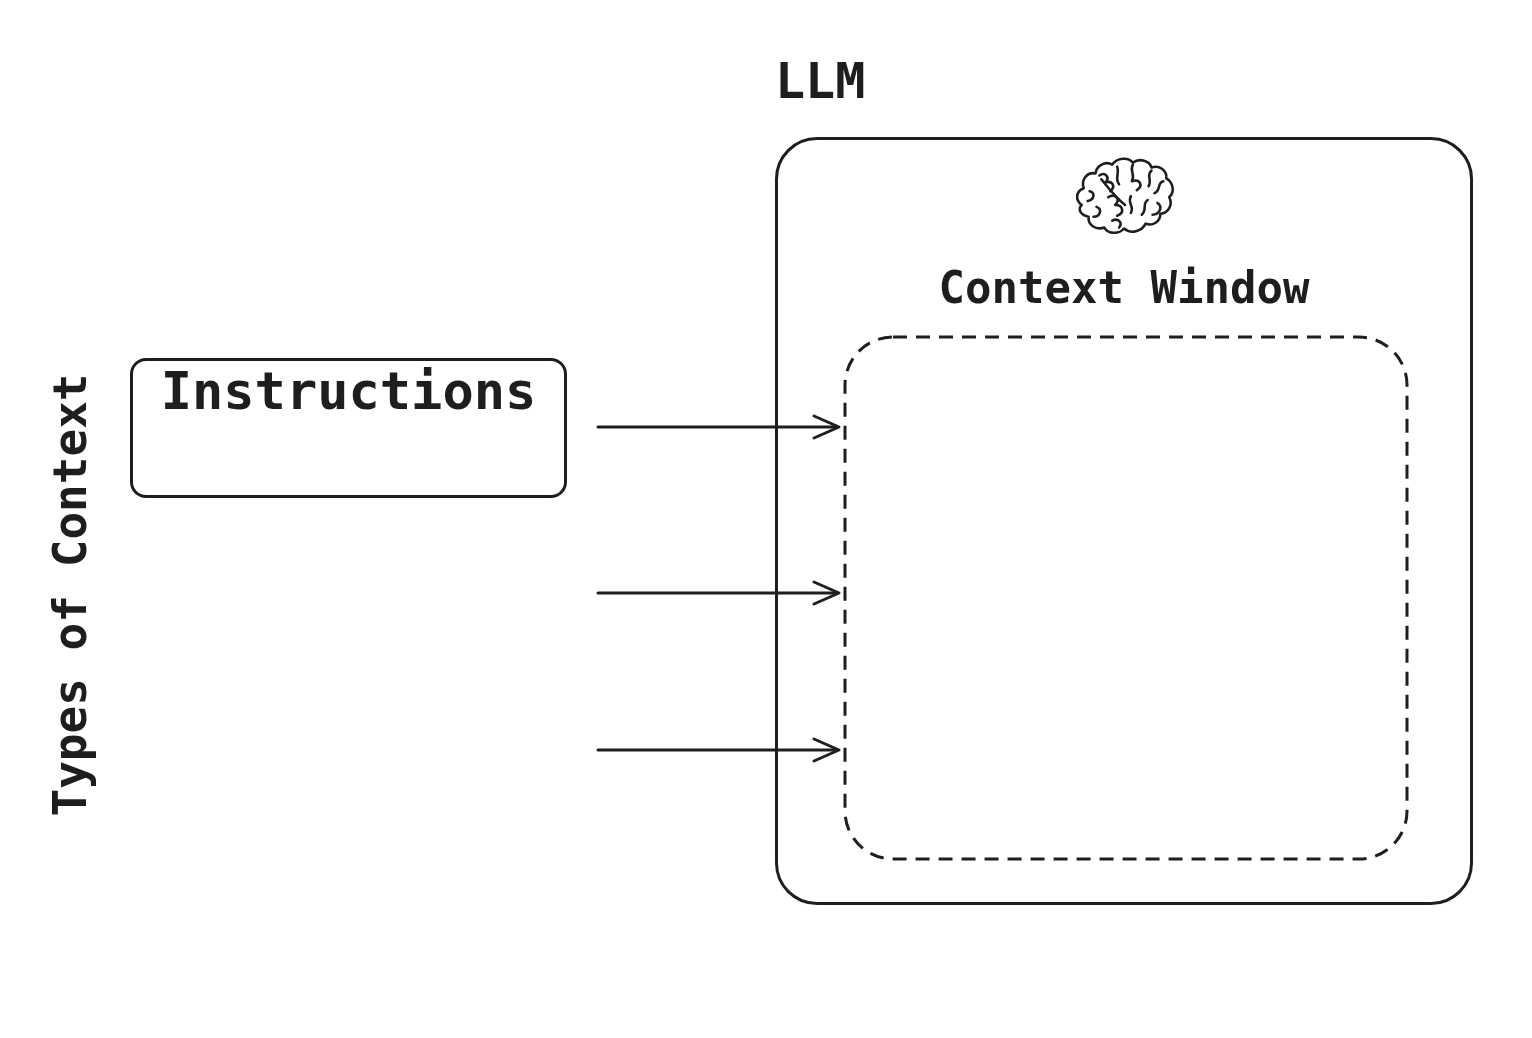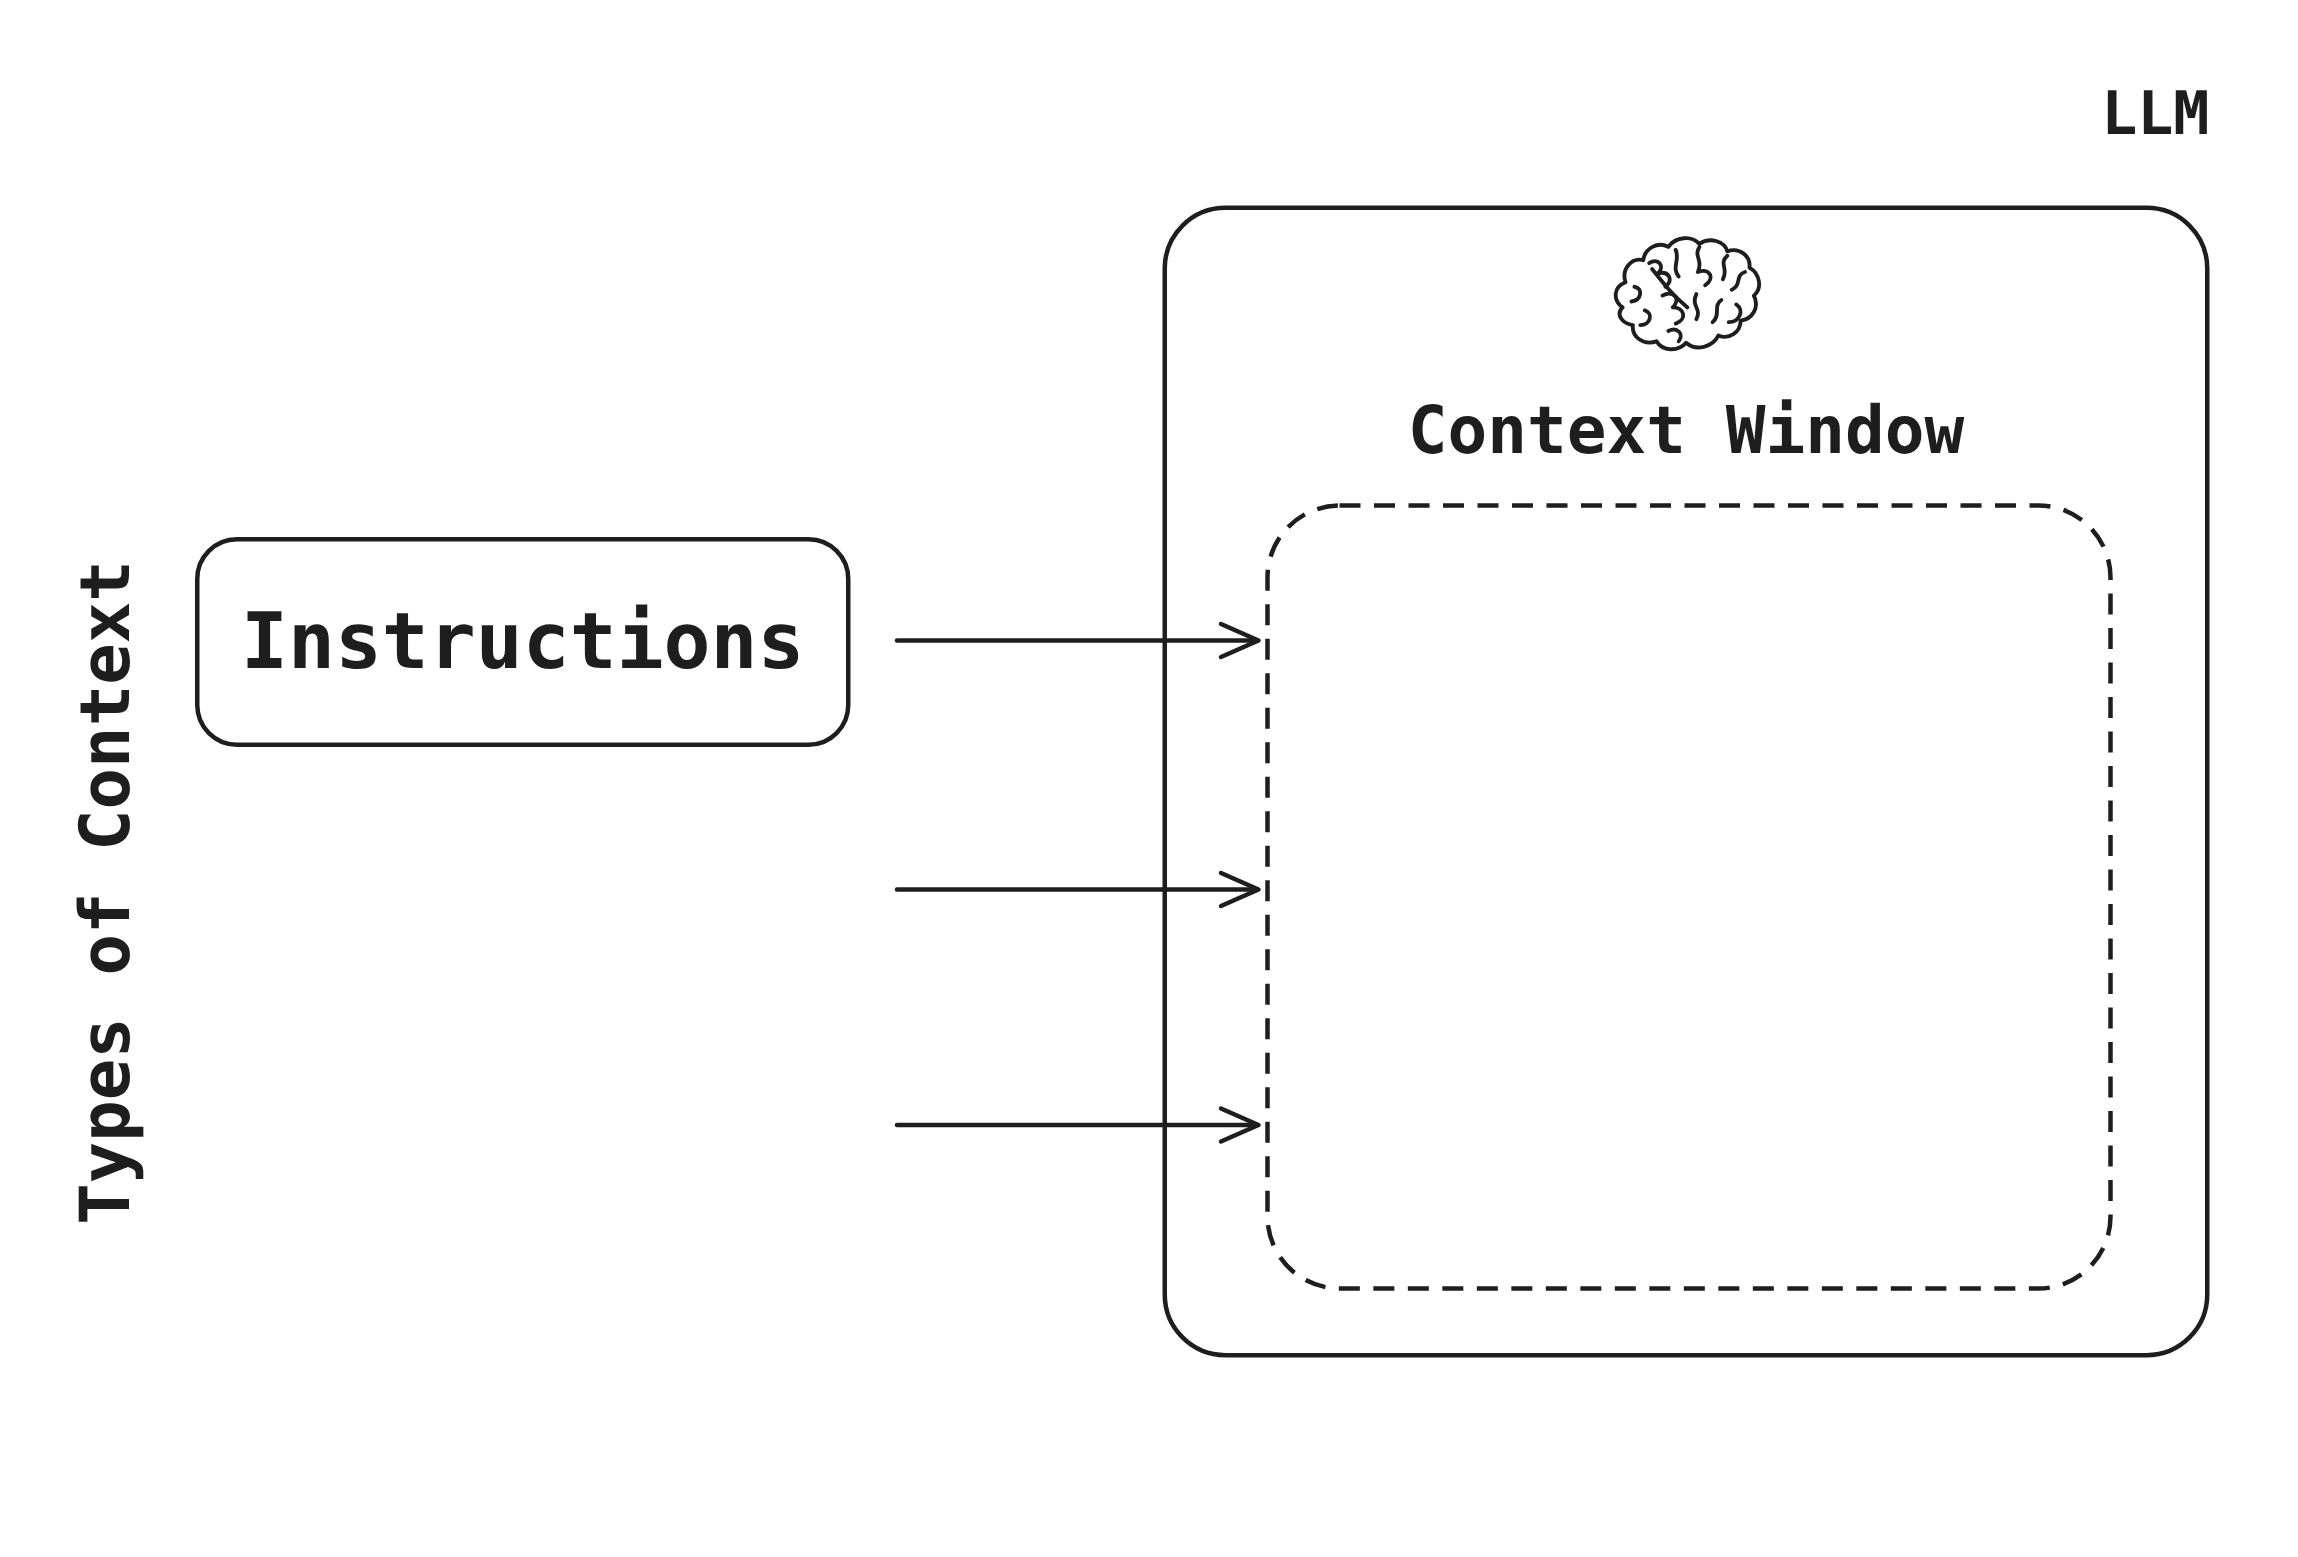"LLM" .llm-title { font-size: 40px -> 50px; text-align: right -> left }
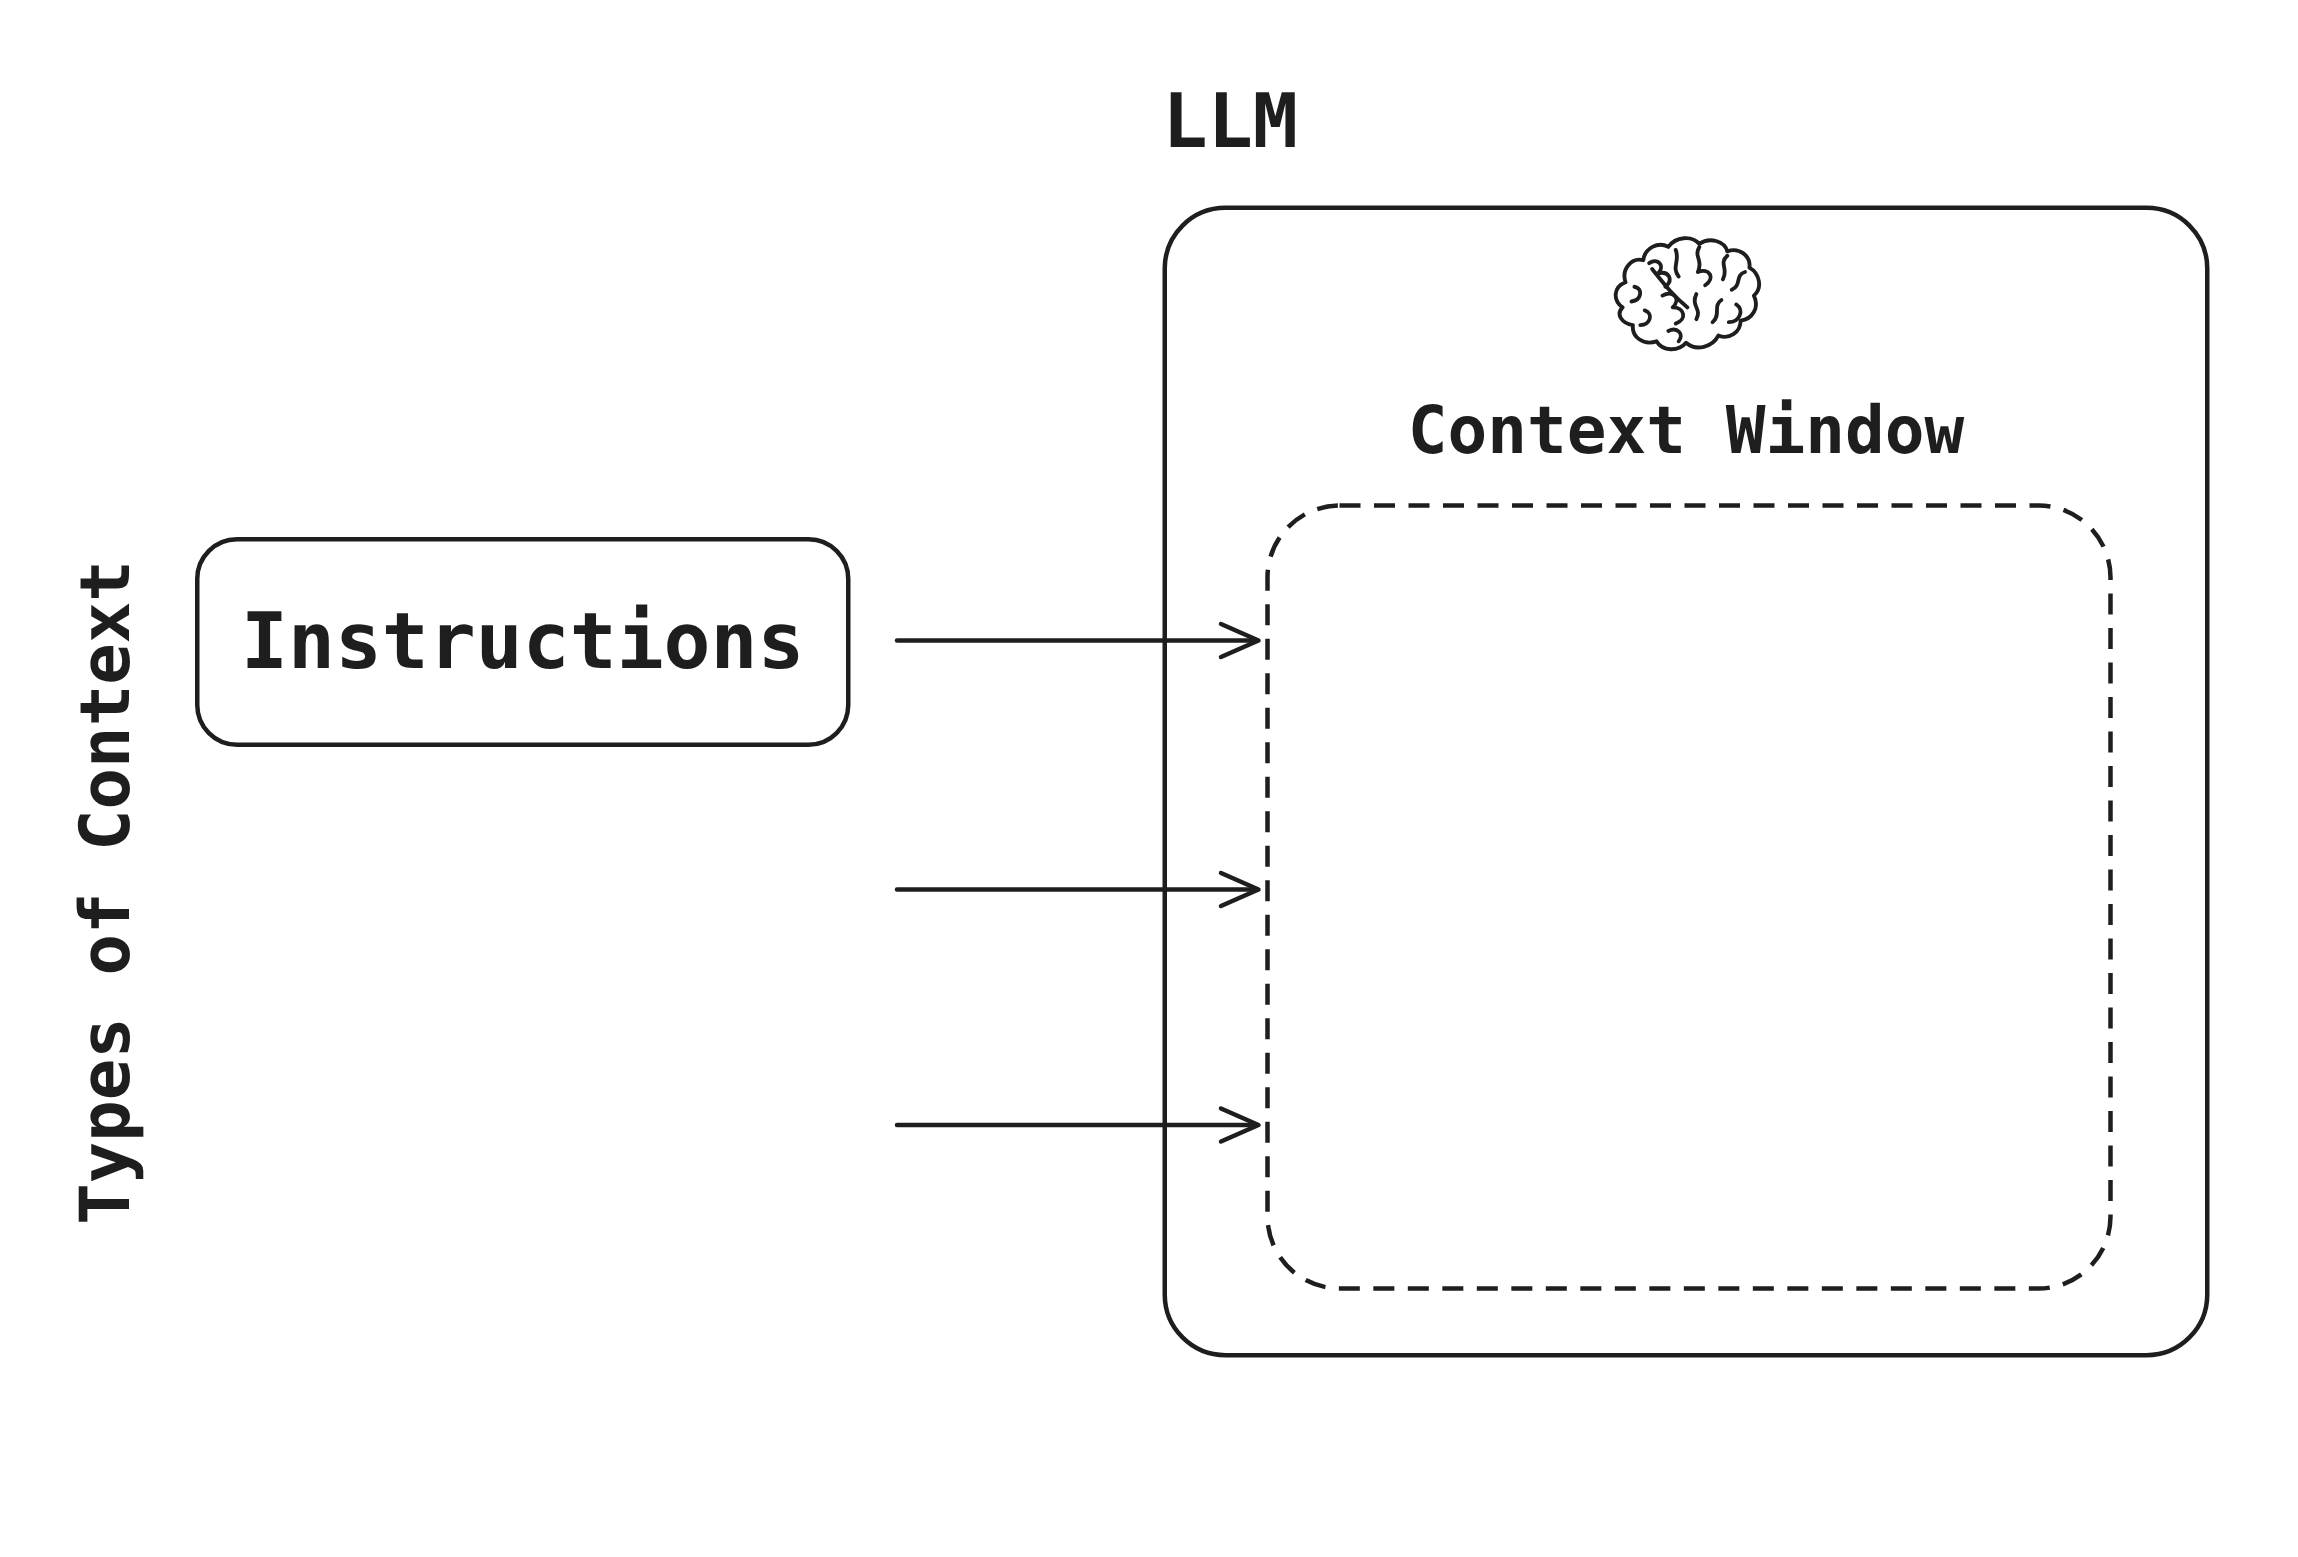"Instructions" .type-box { align-items: center -> flex-start; border-radius: 28px -> 16px }
